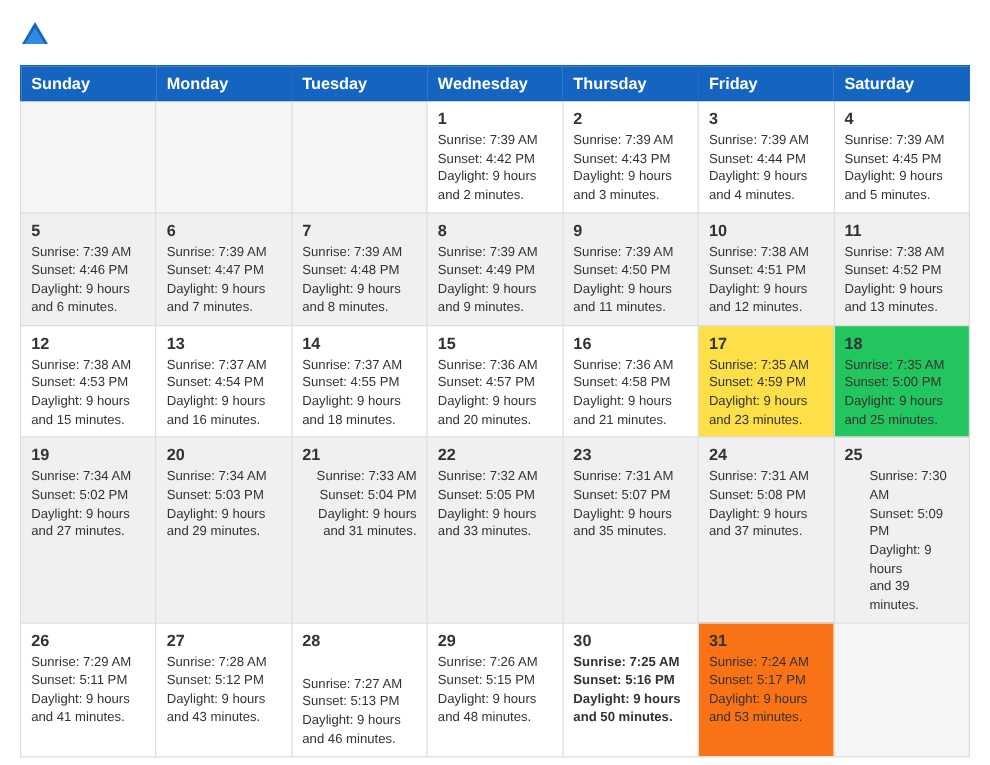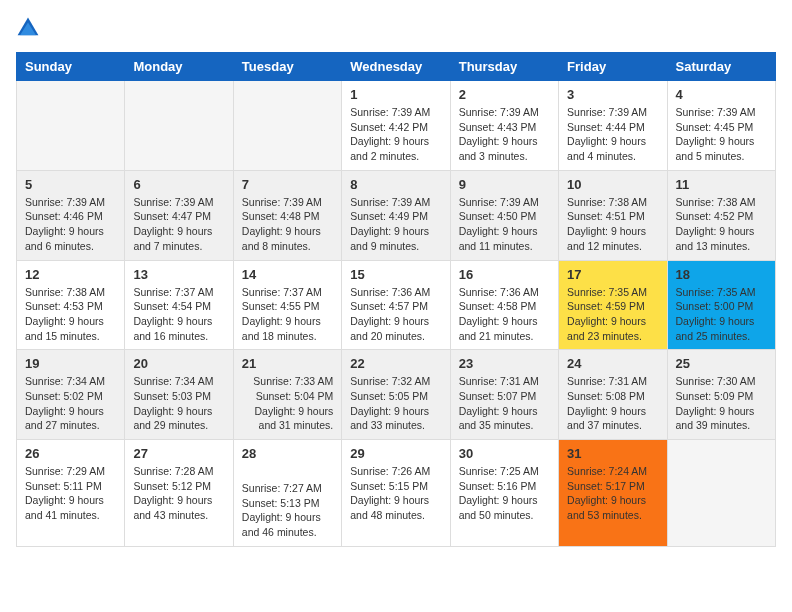"18" td { background: #0ea5e9 -> #22c55e }
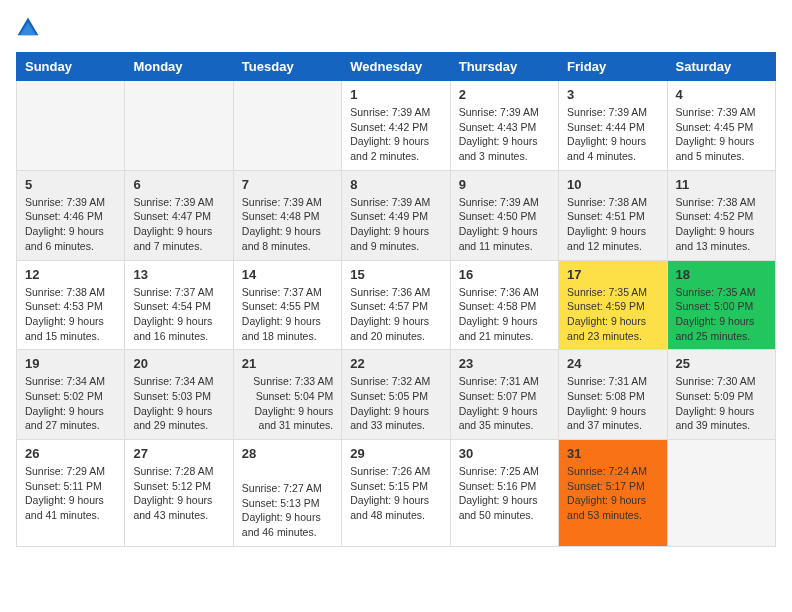"Sunrise: 7:30 AM" div.day-info { margin-left: none -> 20px }
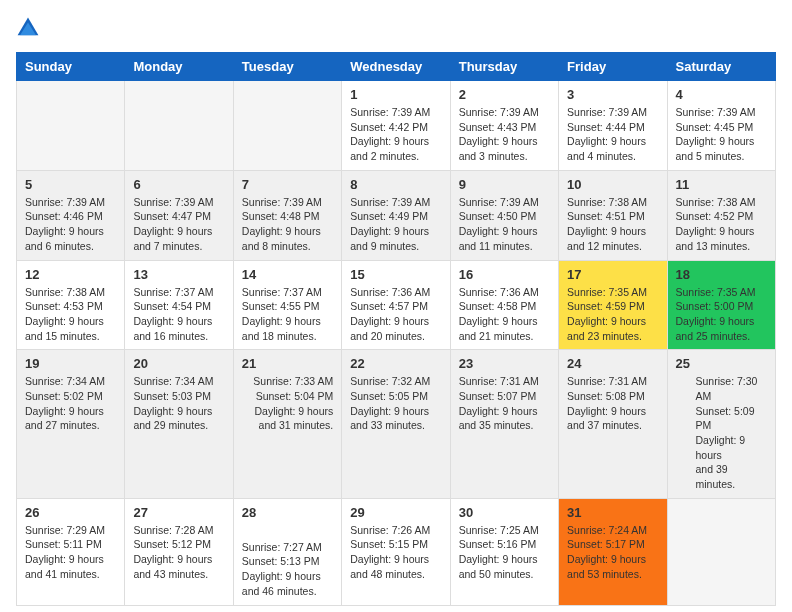"Sunrise: 7:25 AM" div.day-info { font-weight: none -> bold }
